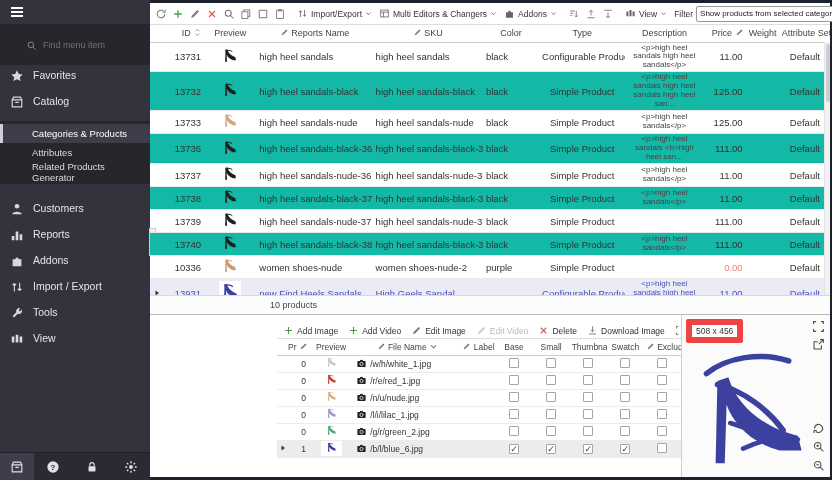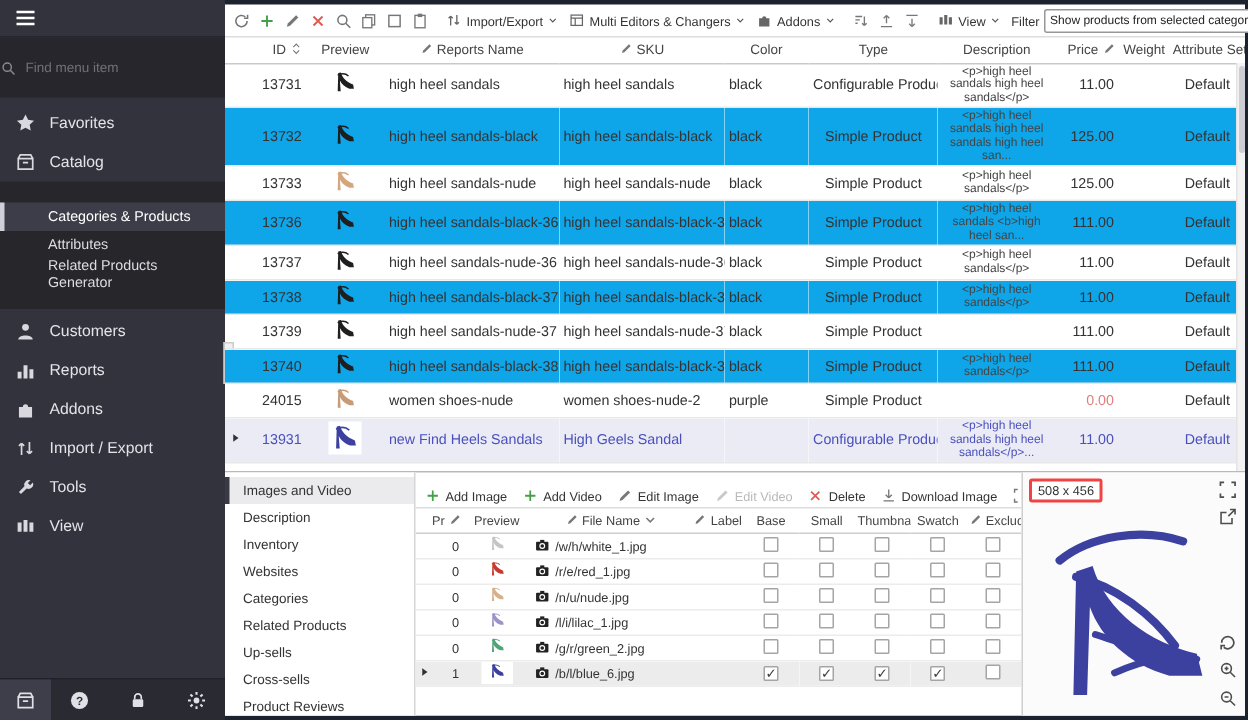"Find menu item" .sb-search { padding-left: 0 -> 26px }
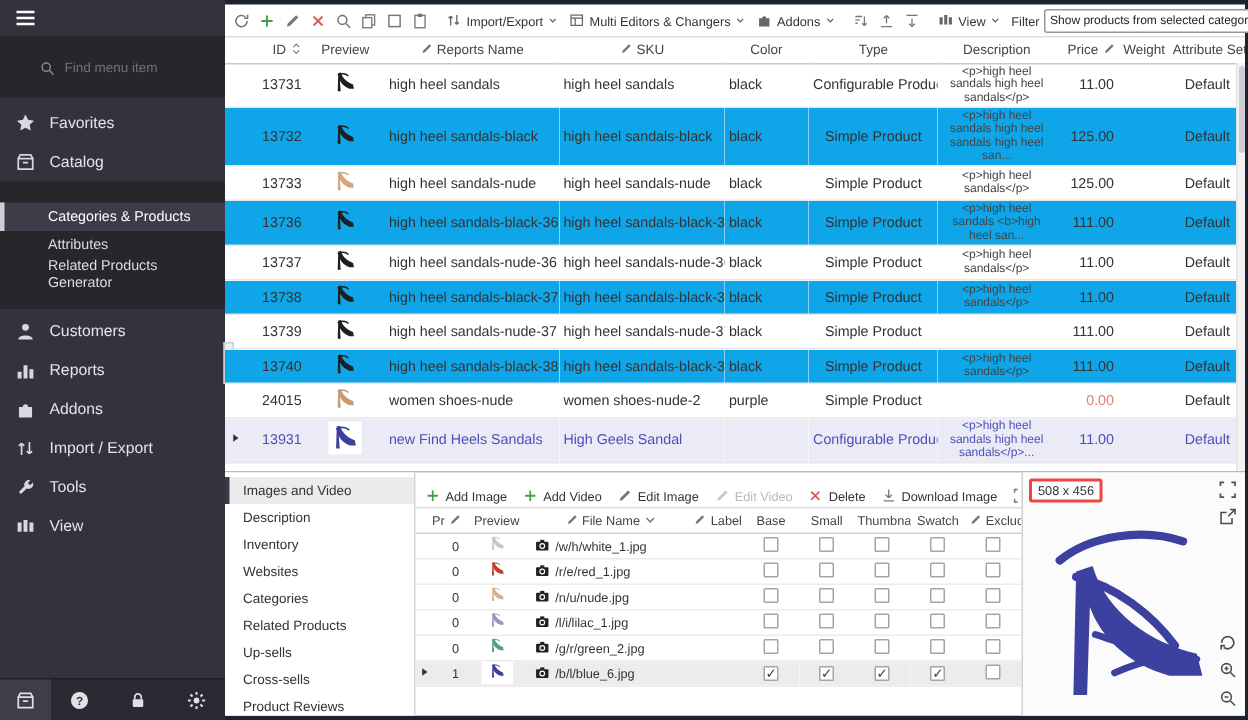"Favorites" .menu-item { align-items: center -> none }
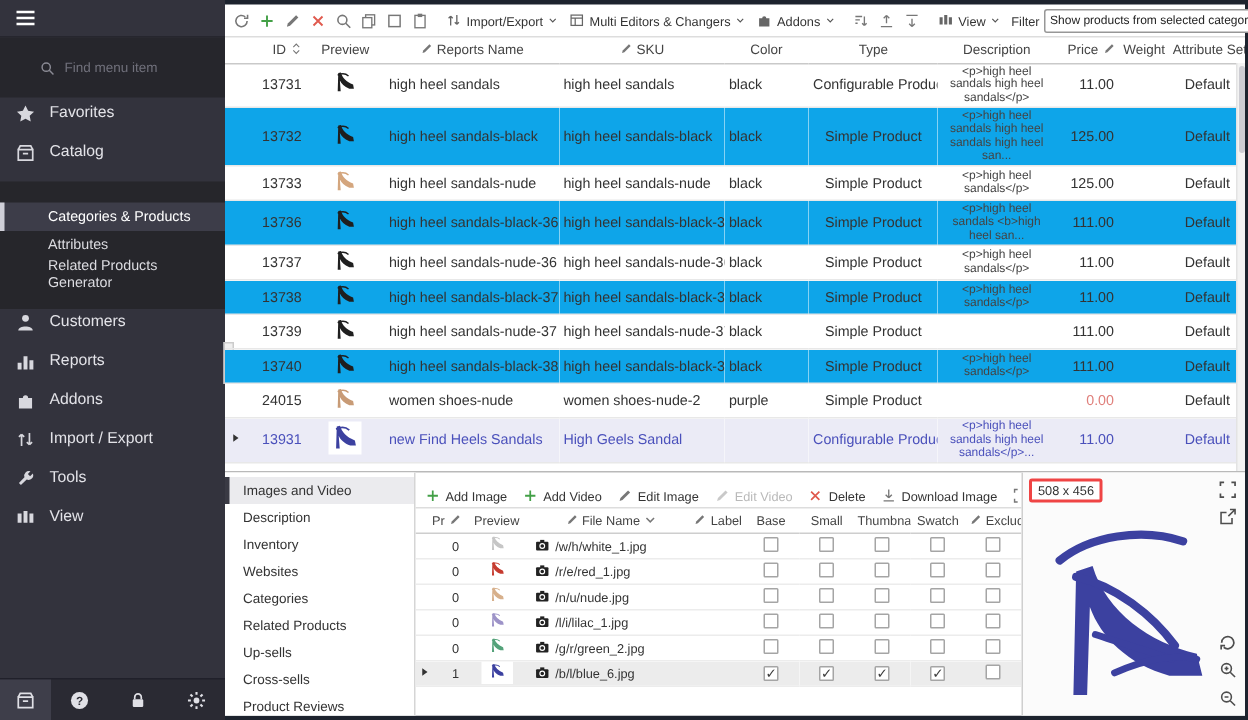"<p>high heel sandals high heel sandals" .pgrid tr.alt td { background: #0ea5e9 -> #14b8a6 }
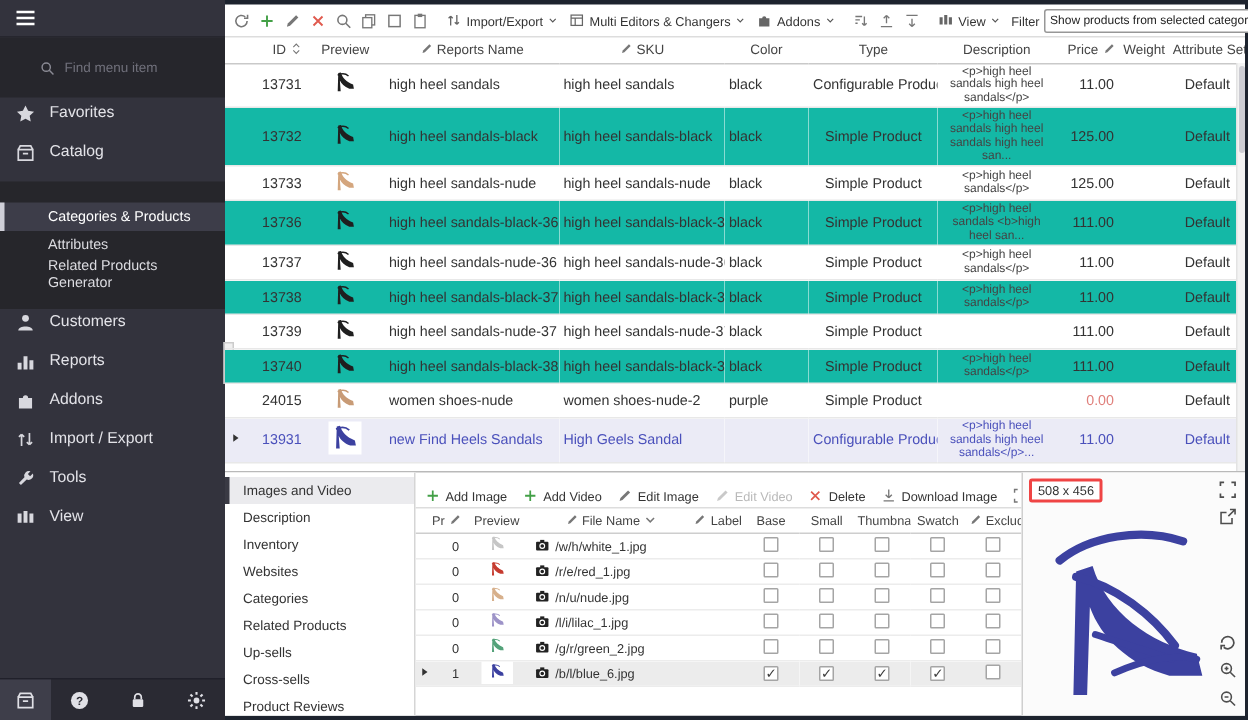"Categories & Products" .submenu { margin-bottom: 2px -> 18px; padding: 14px 0 -> 3px 0 }
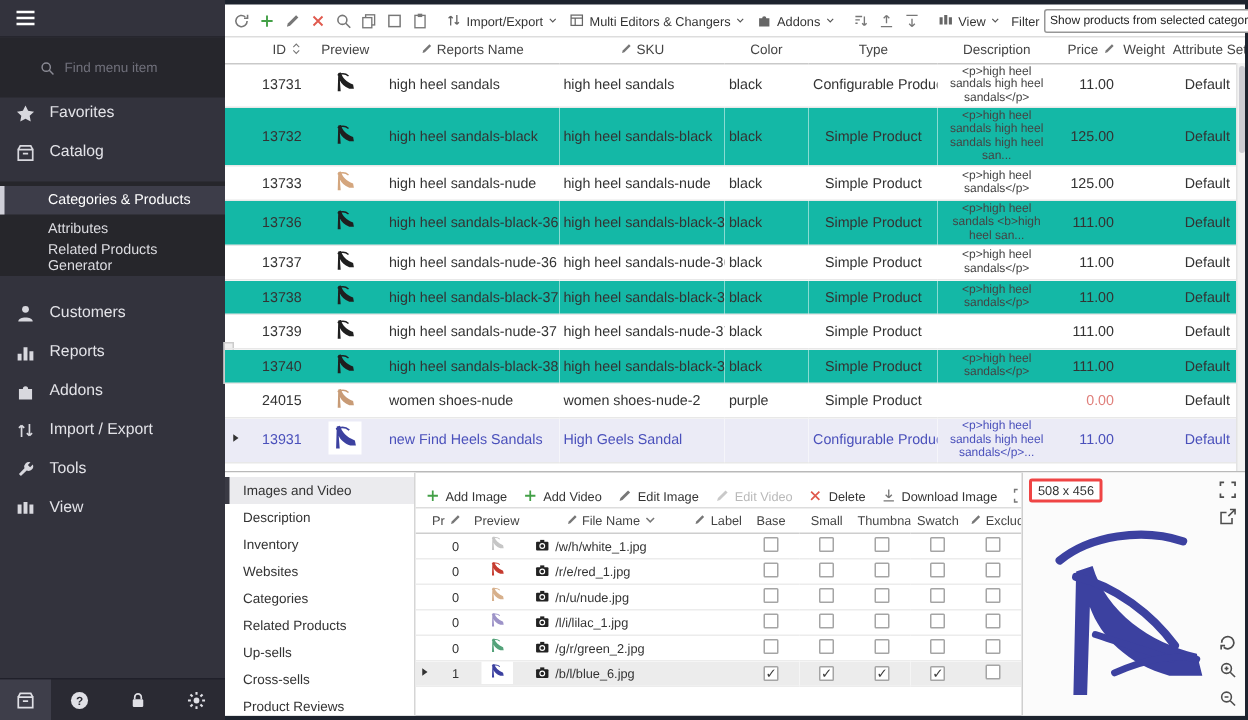"24015" td.num { text: 24015 -> 10336 }
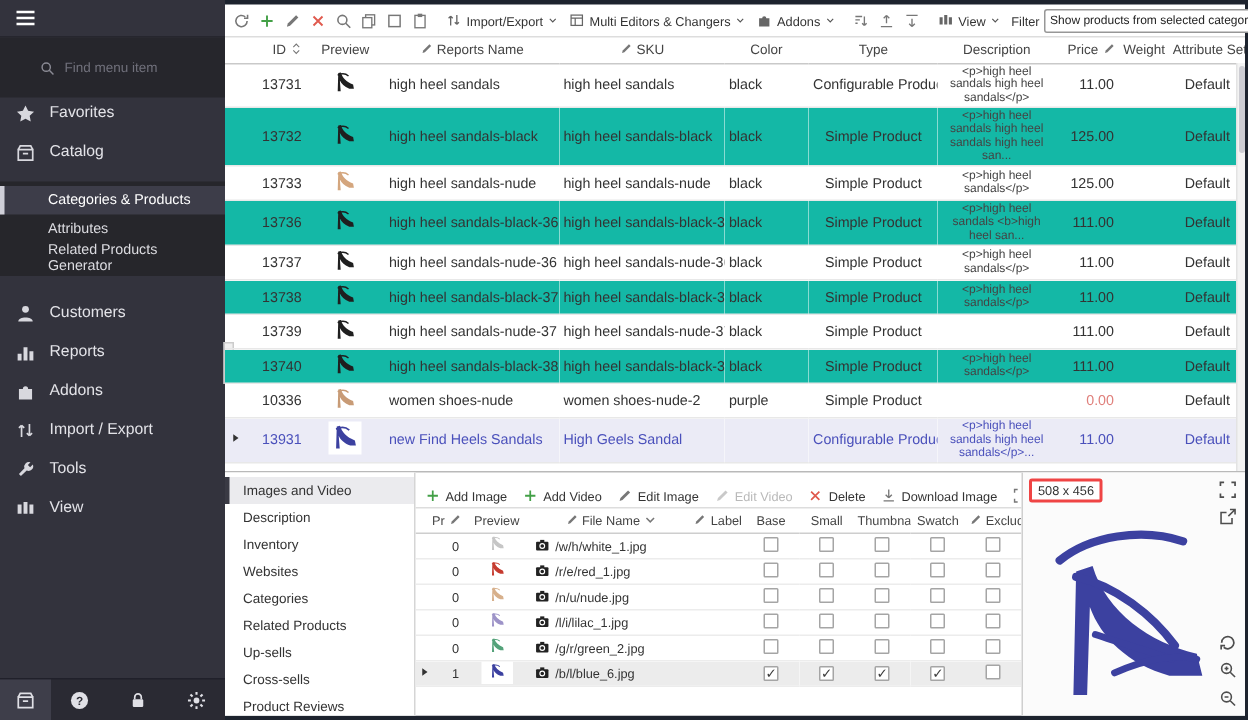"10 products" div.grid-footer { html: none -> <div> <span>10 products</span> </div> }
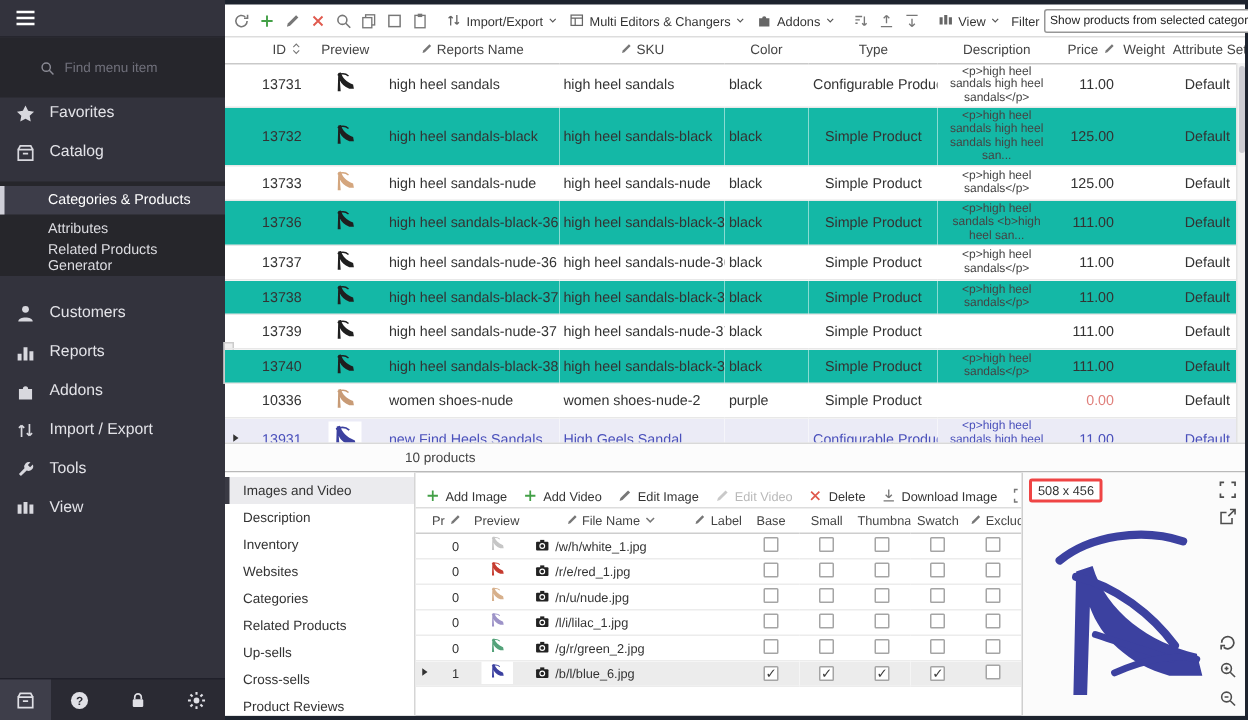"Images and Video" div.dtabs { html: <div> <div>Images and Video</div> <div>Description</div> <div>Inventory</div> <div>Websites</div> <div>Categories</div> <div>Related Products</div> <div>Up-sells</div> <div>Cross-sells</div> <div>Product Reviews</div> </div> -> none }
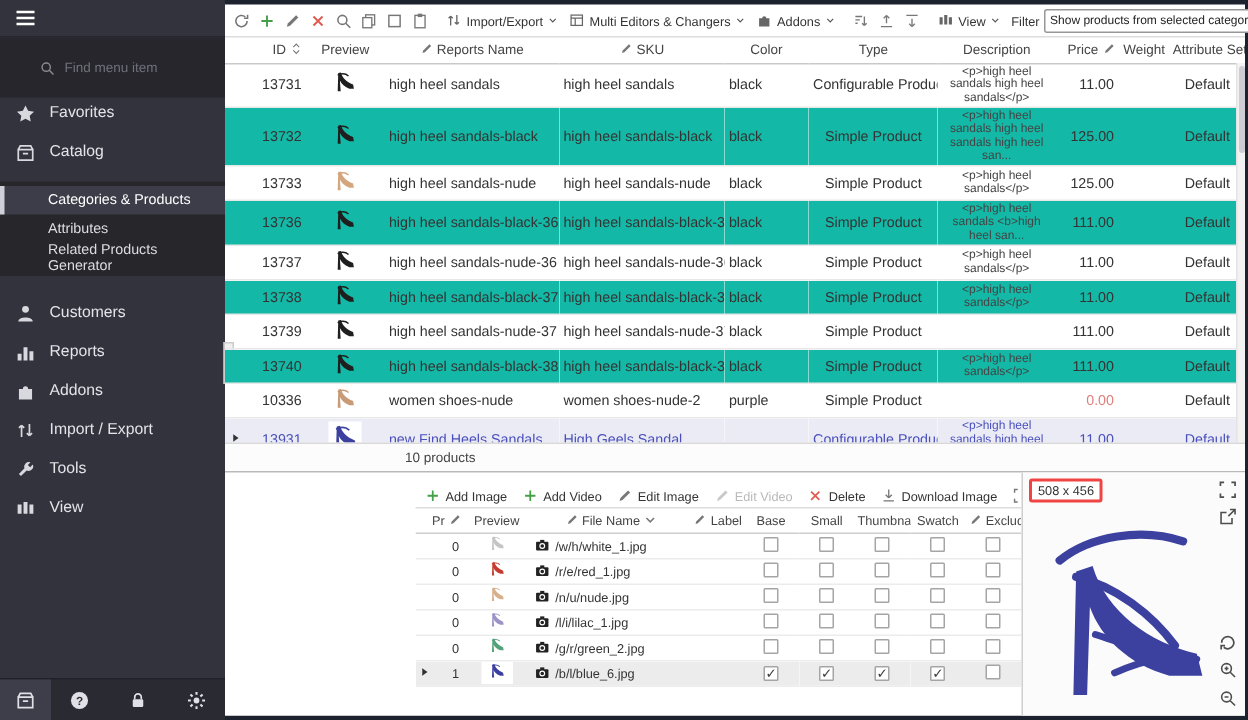"508 x 456" .size-badge { border: 2px solid #ef4444 -> 6px solid #ef4444 }
